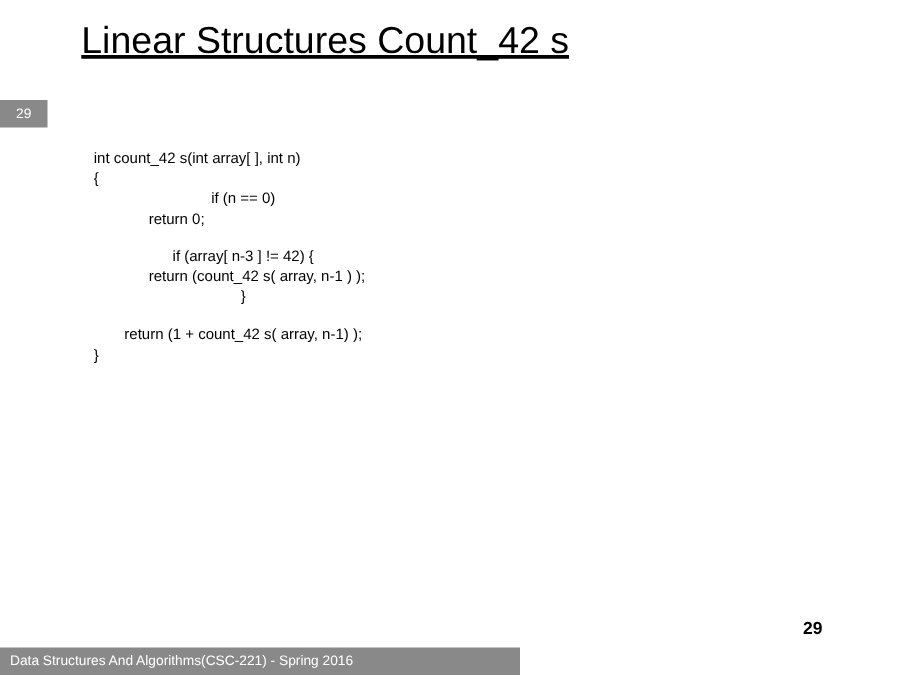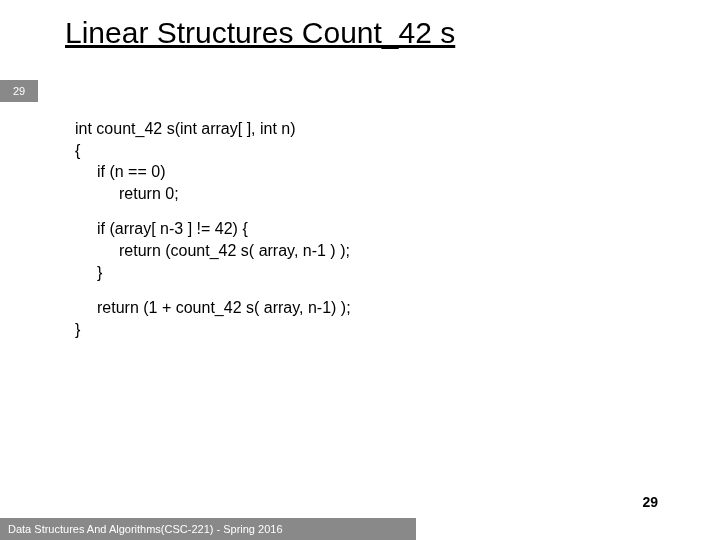"int count_42 s(int array[ ]," .code { font-size: 16px -> 12px }
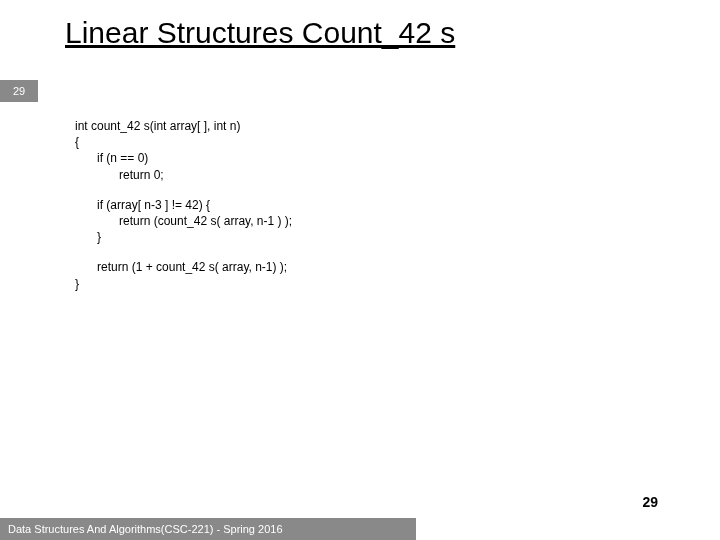"if (n == 0)" .ind1 { text-align: none -> center }
